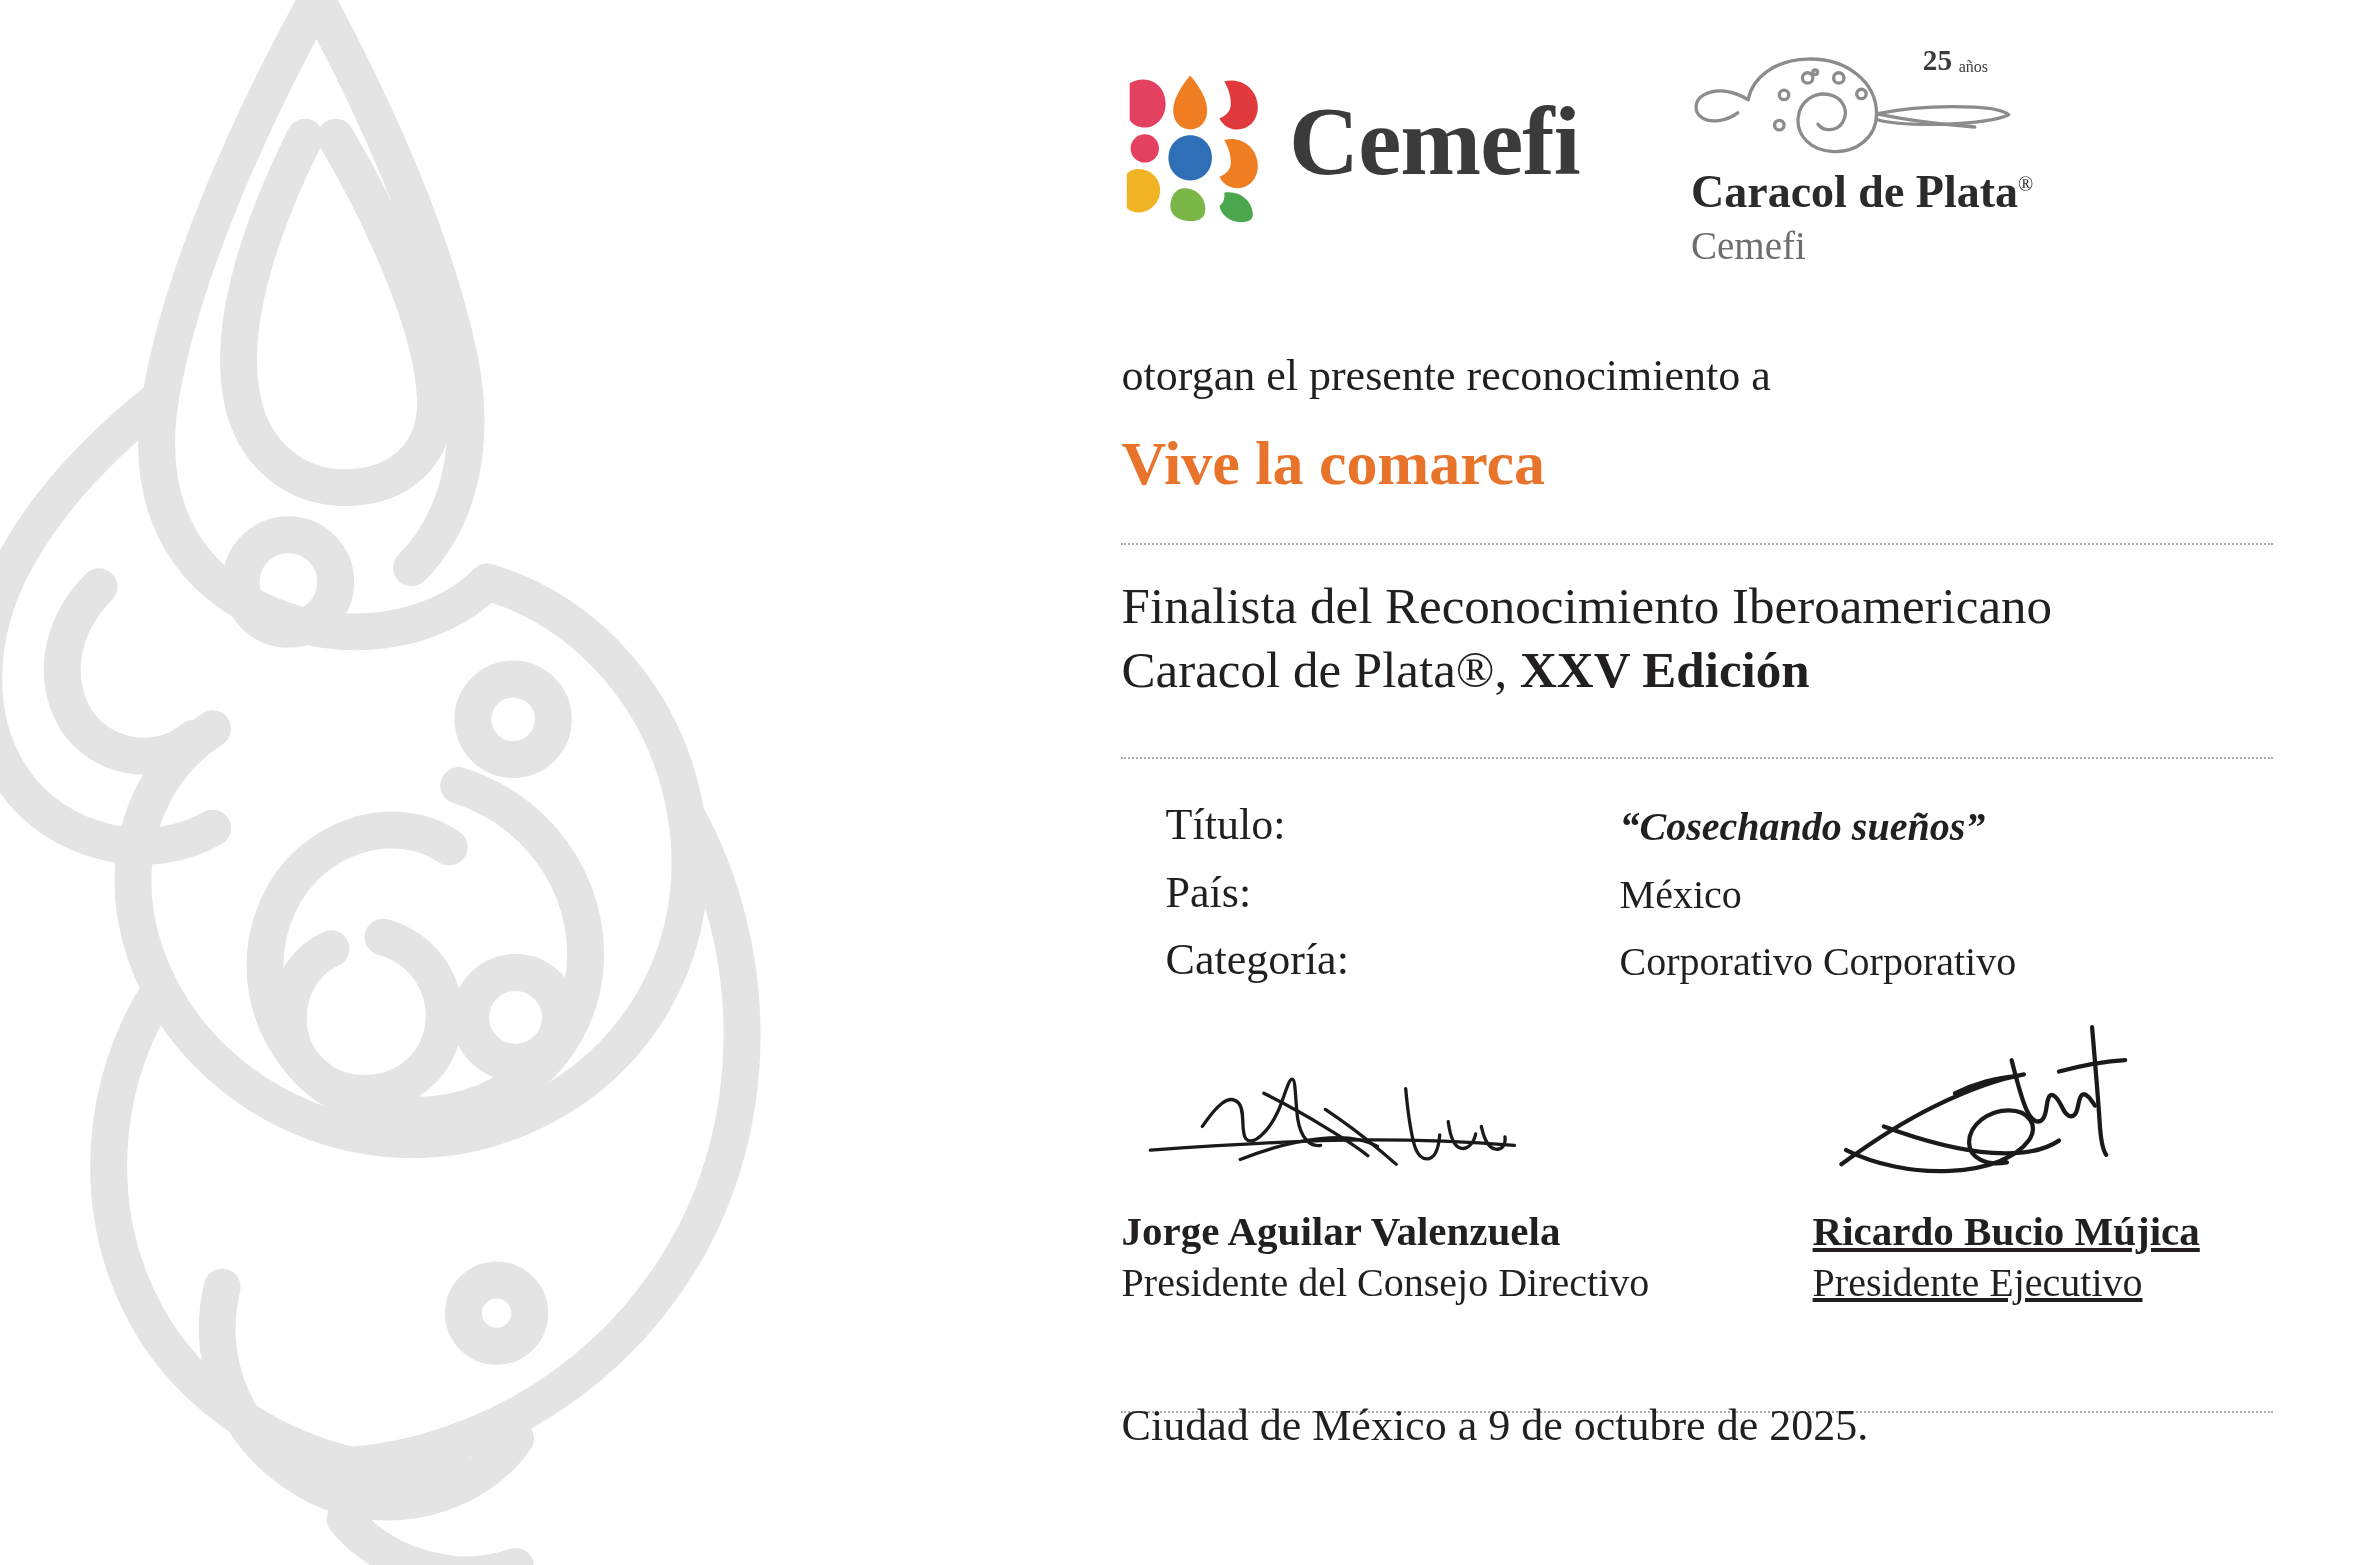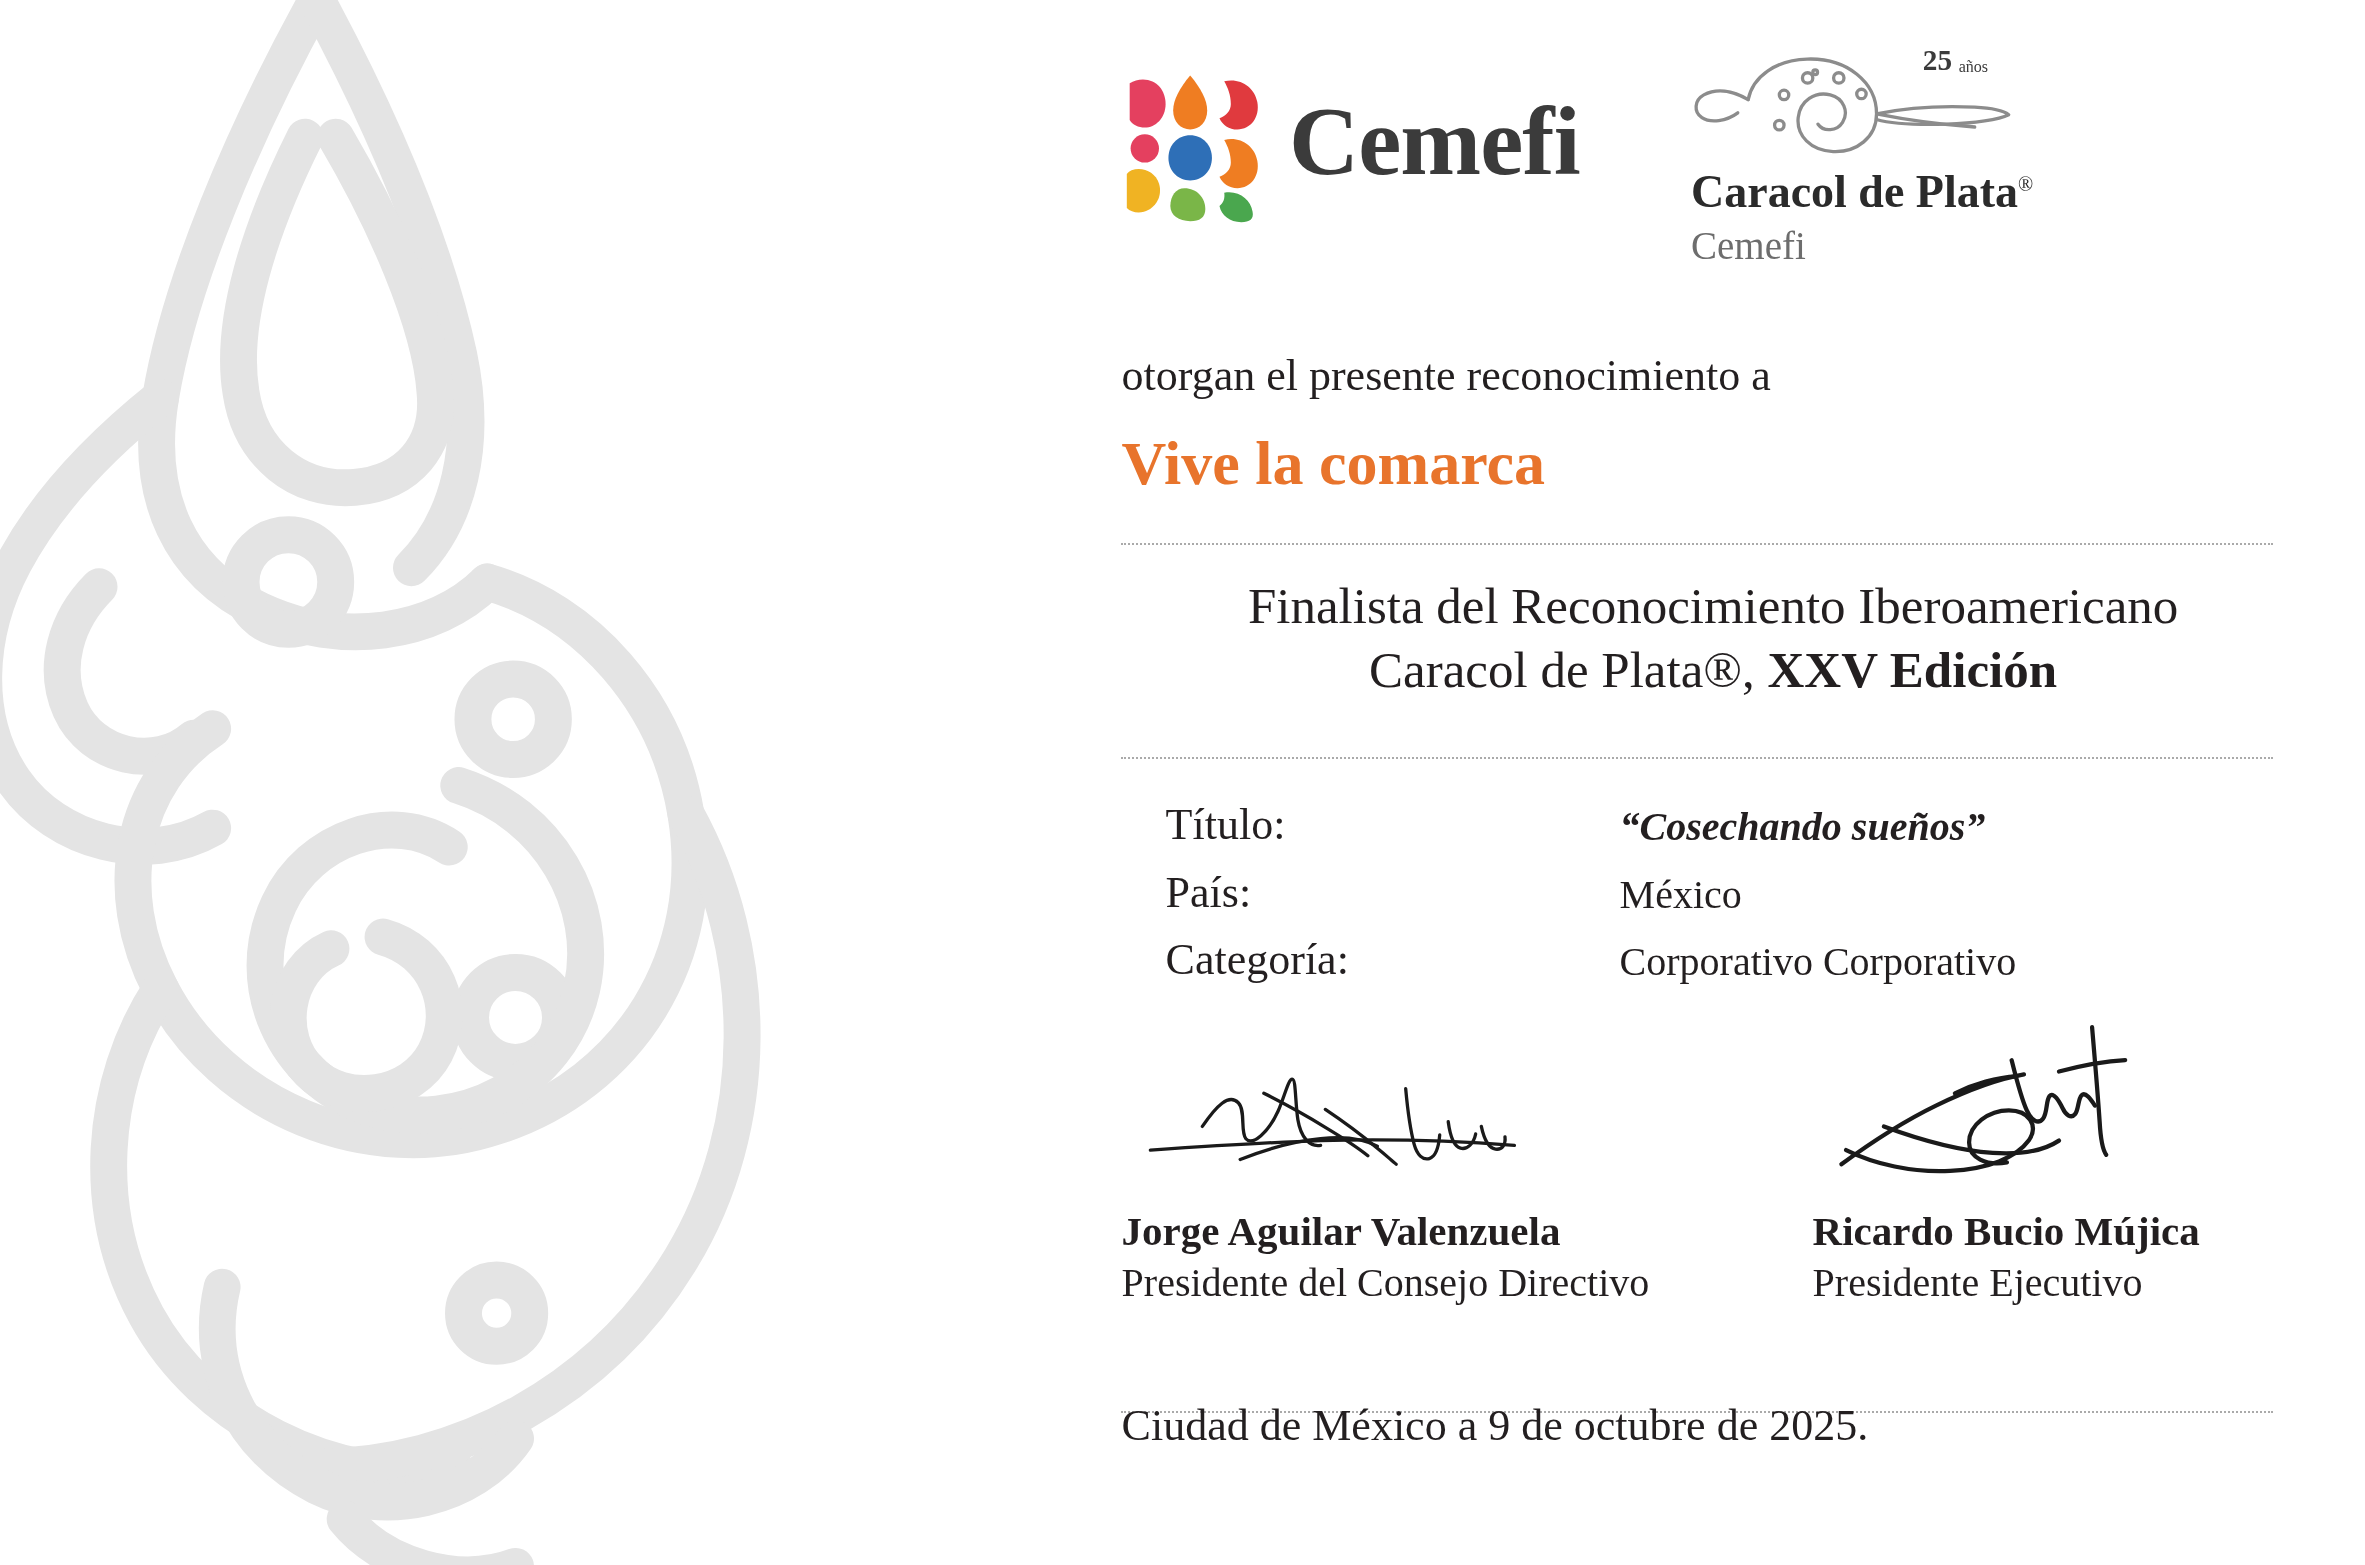"Finalista del Reconocimiento" .recognition { text-align: center -> none }
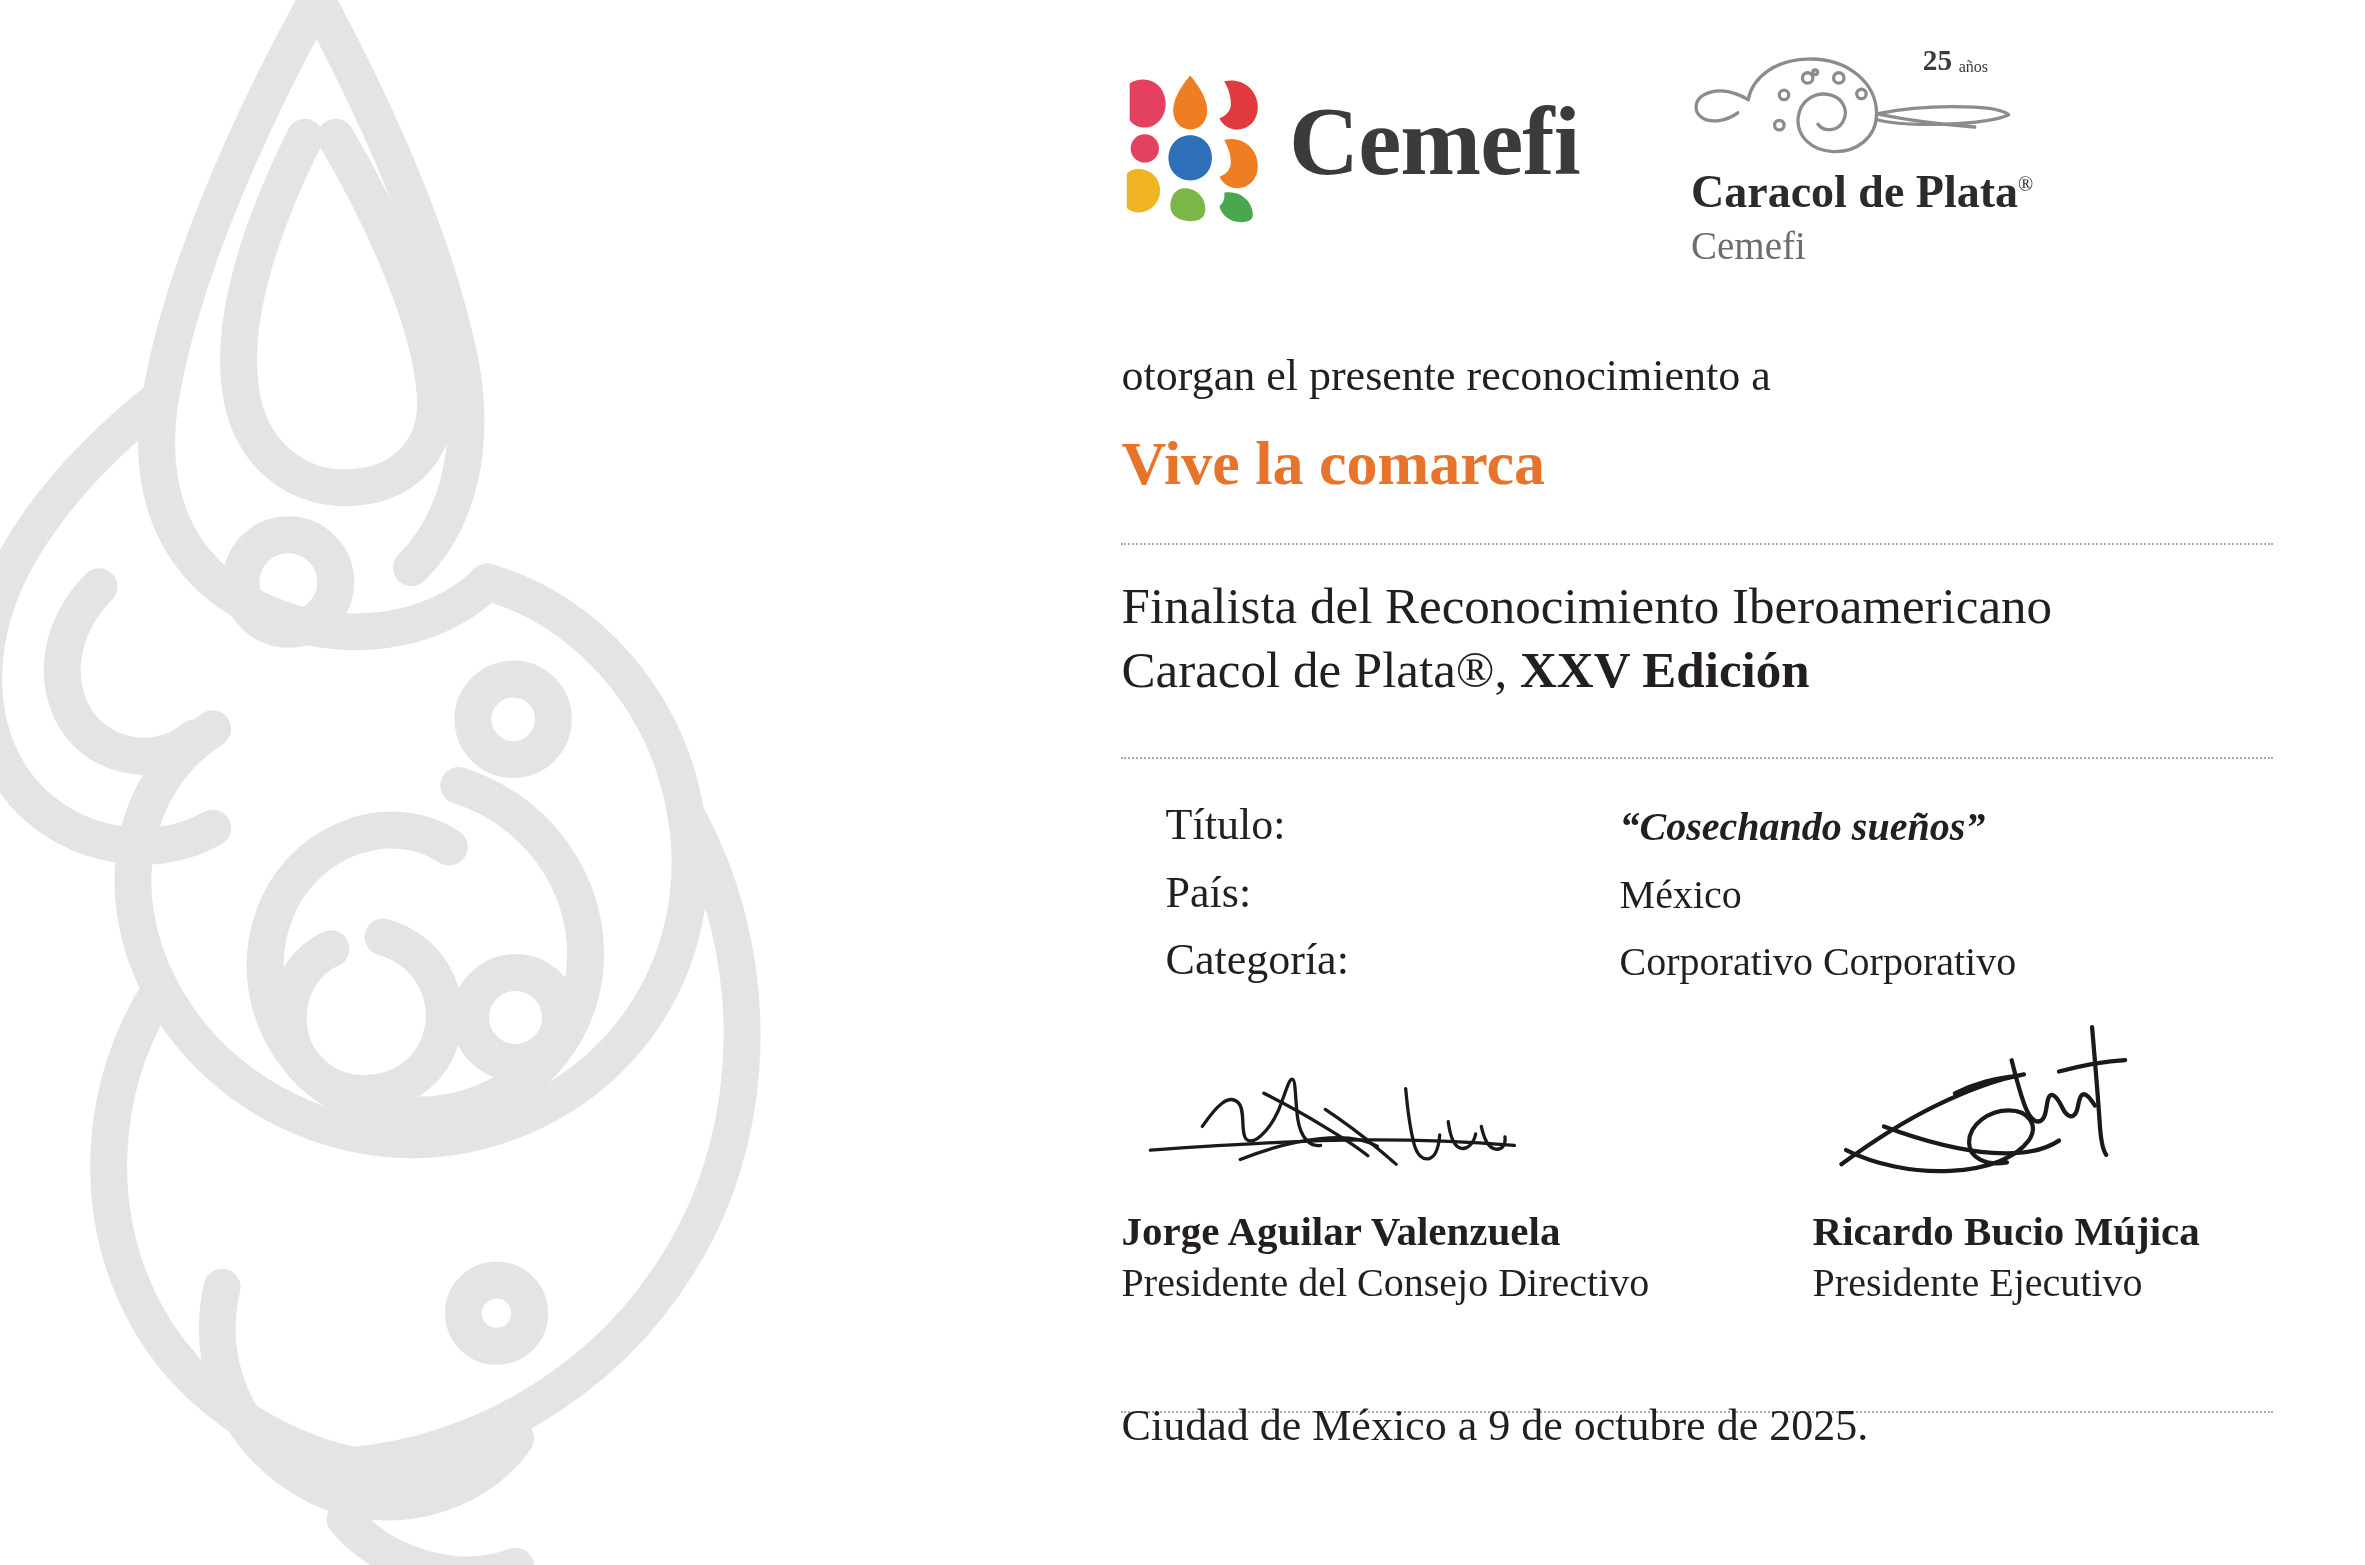"Ricardo Bucio Mújica" .sig-right { text-decoration: none -> underline }
